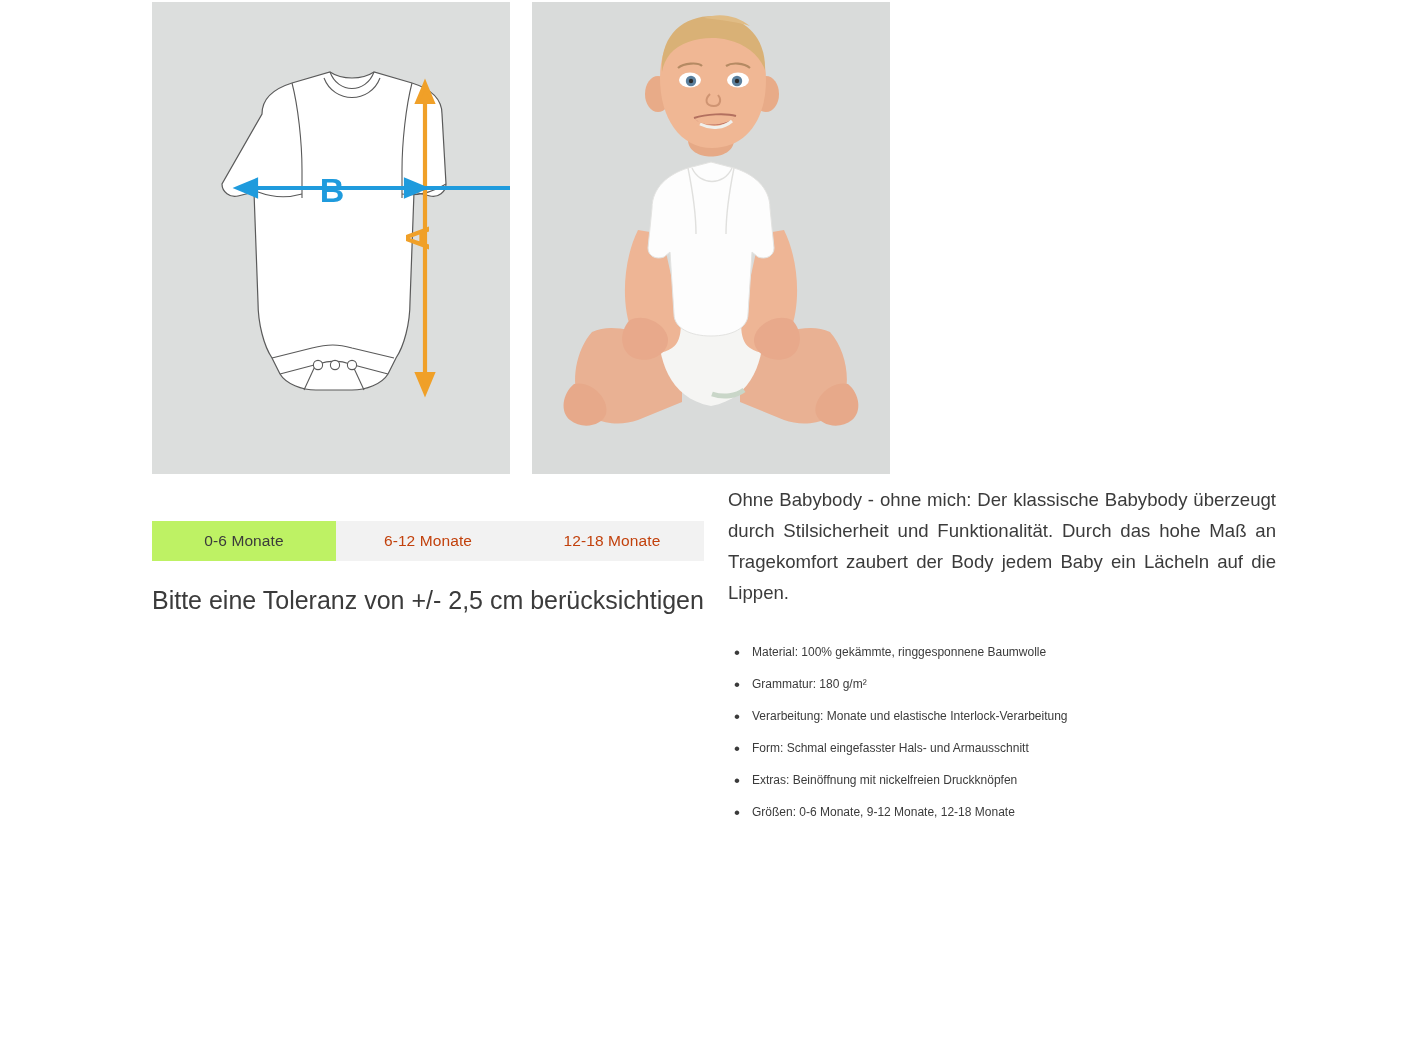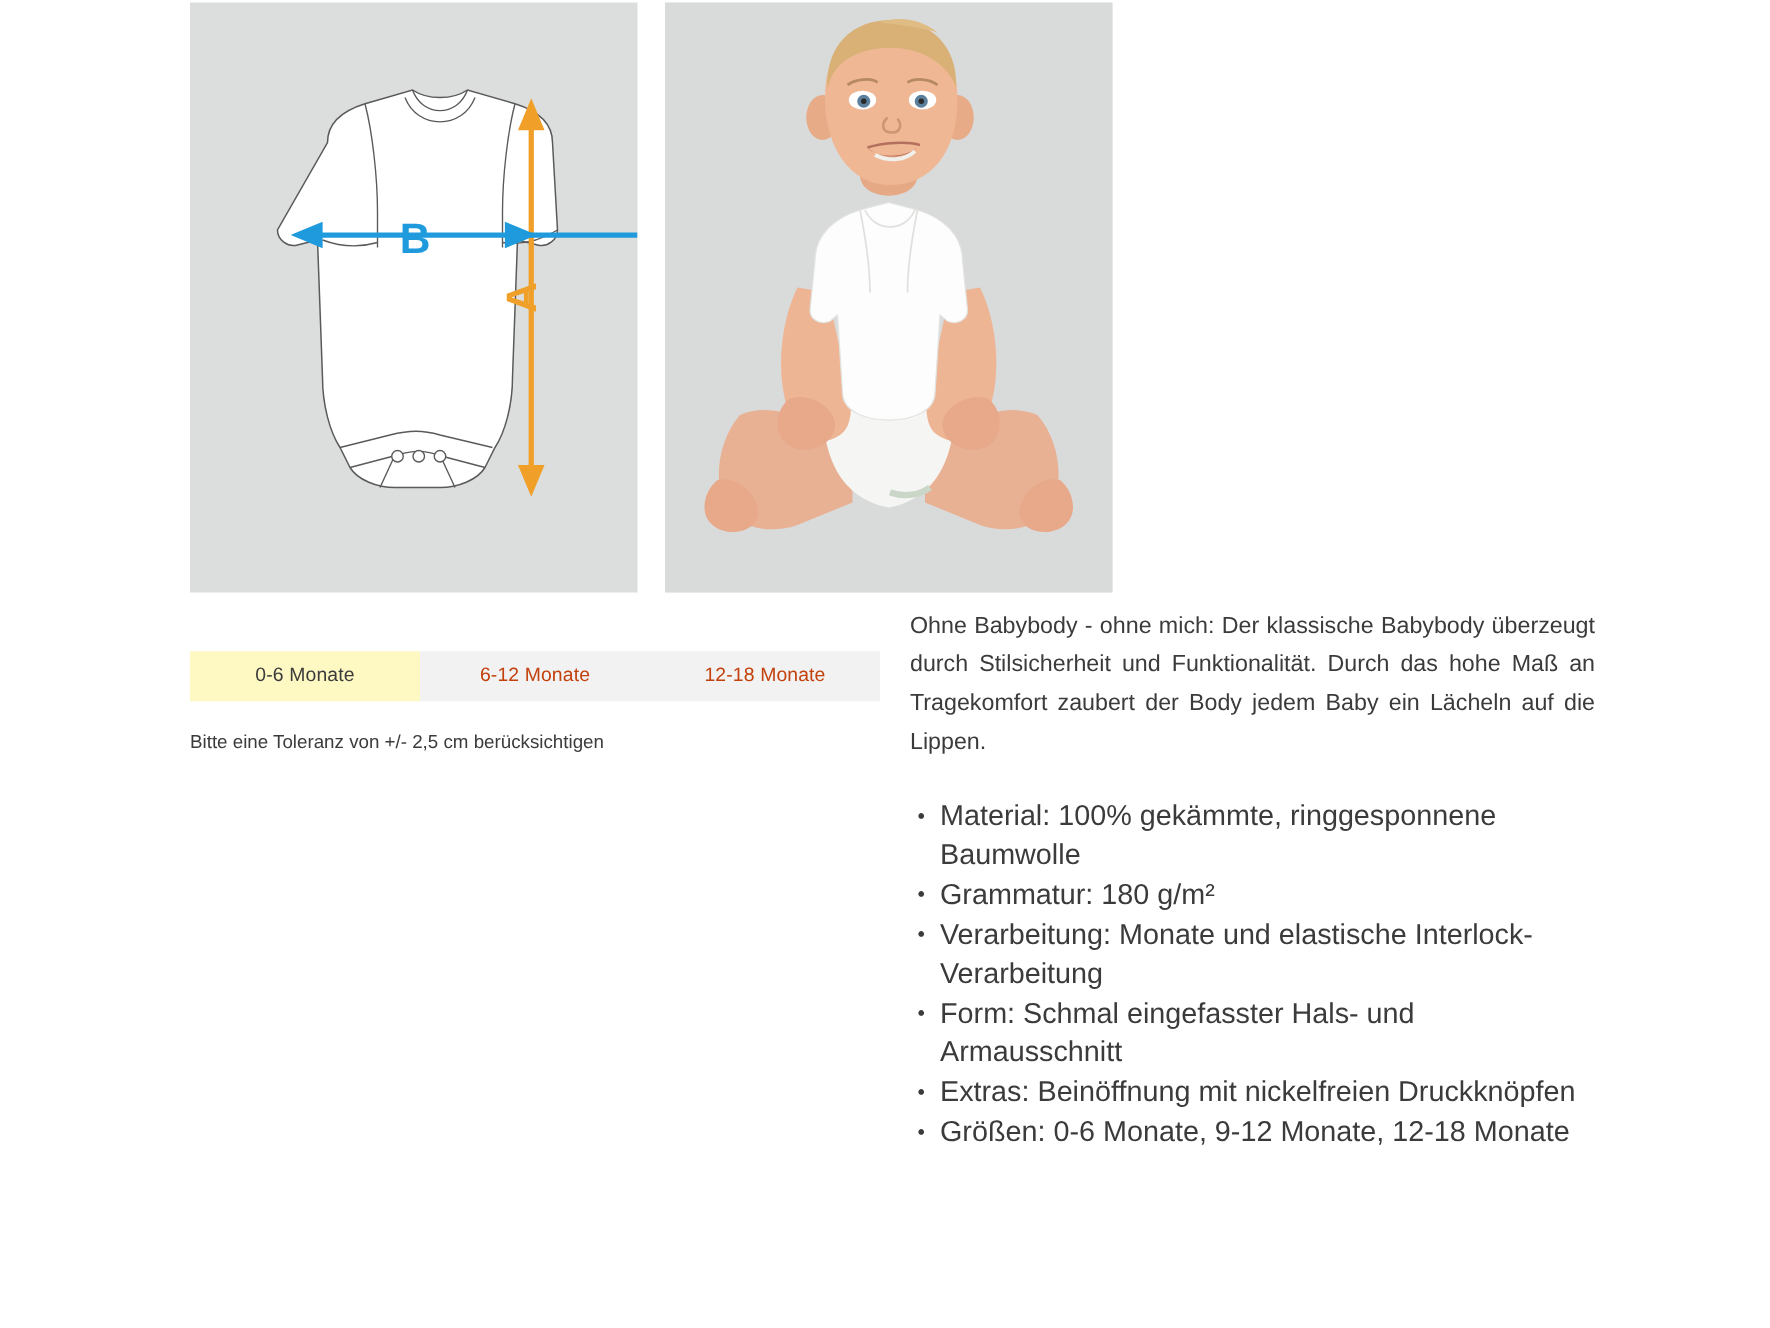"0-6 Monate" .size-tab.active { background: #fef9c3 -> #bef264 }
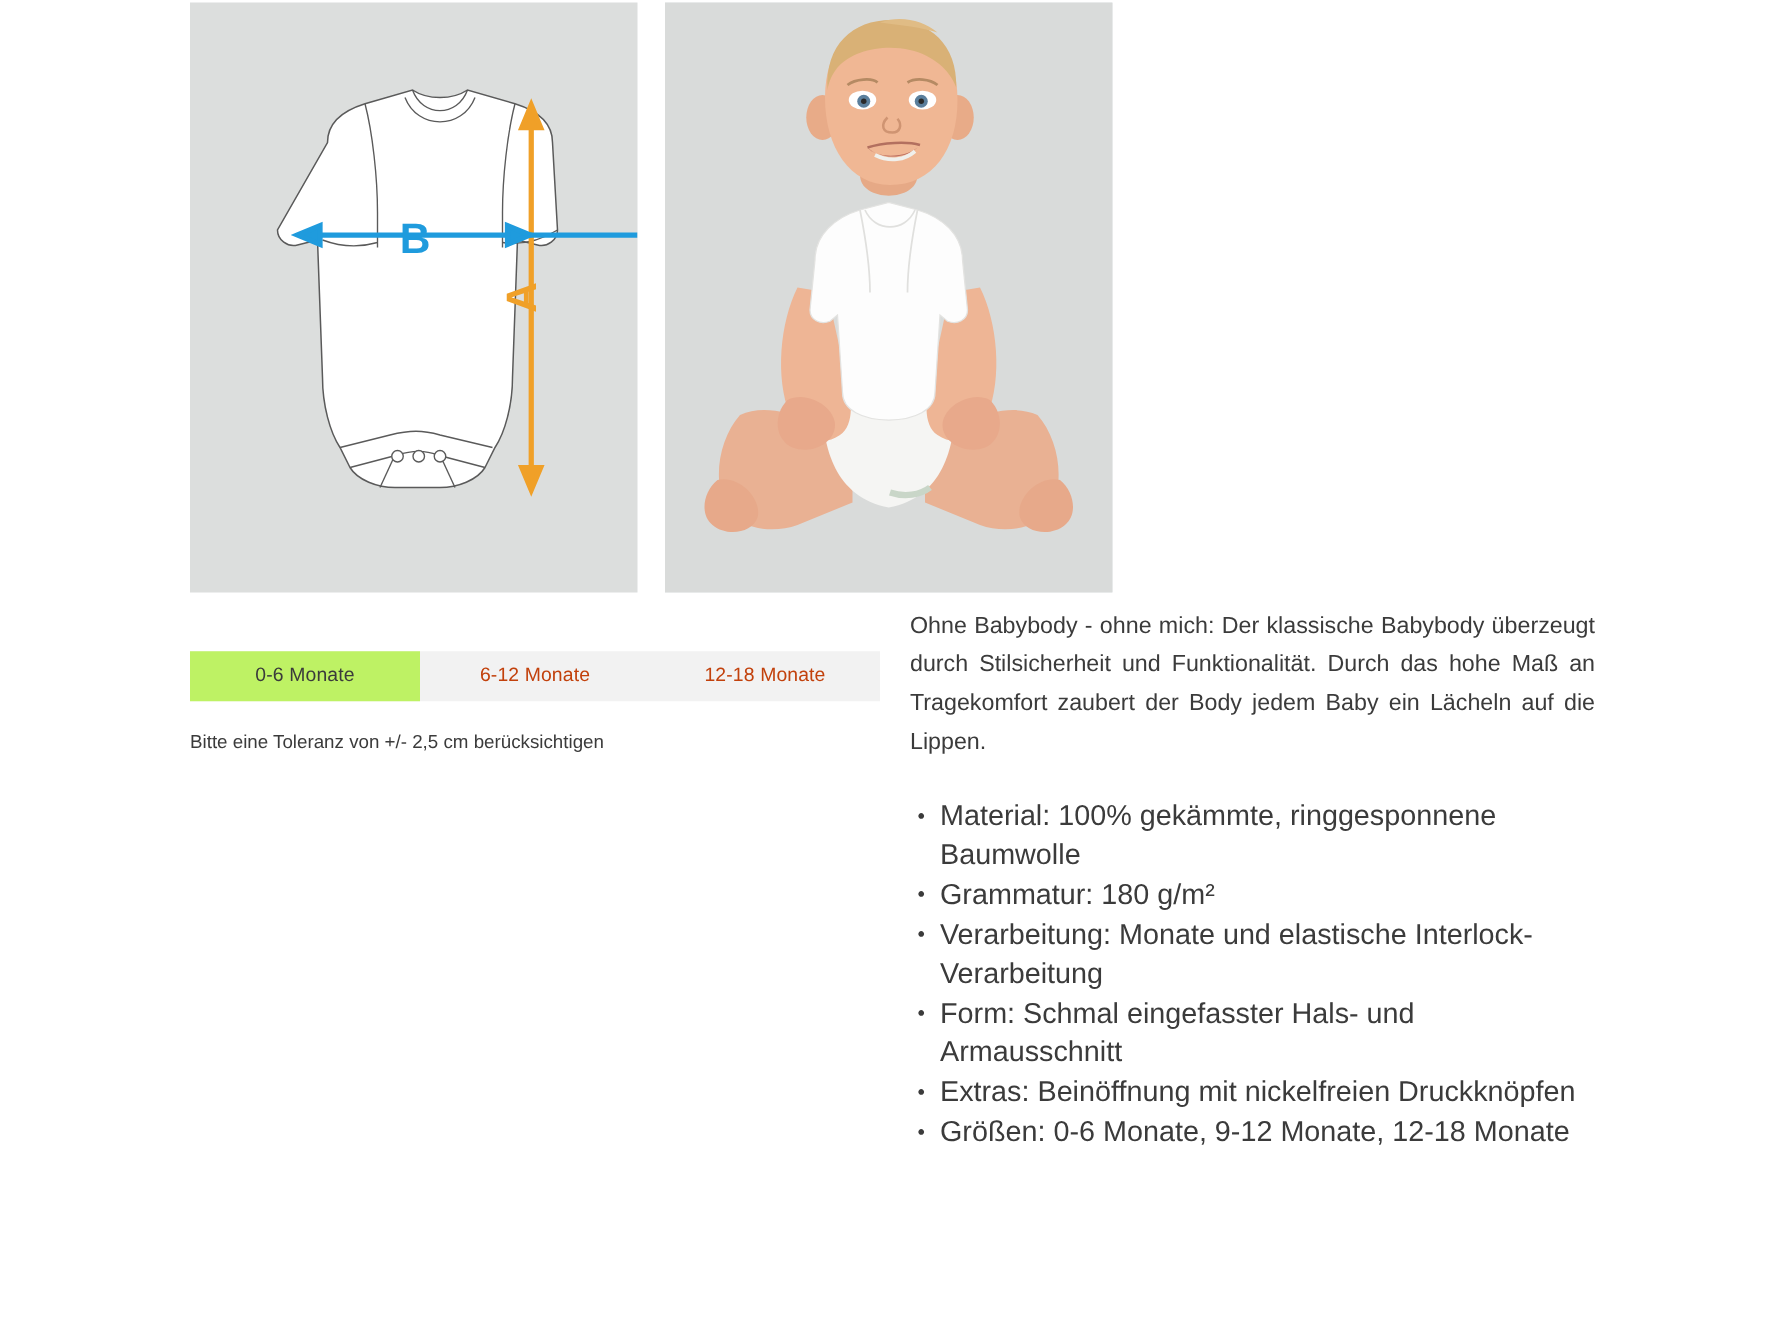"Bitte eine Toleranz von +/-" .tolerance-note { font-size: 15px -> 25px }
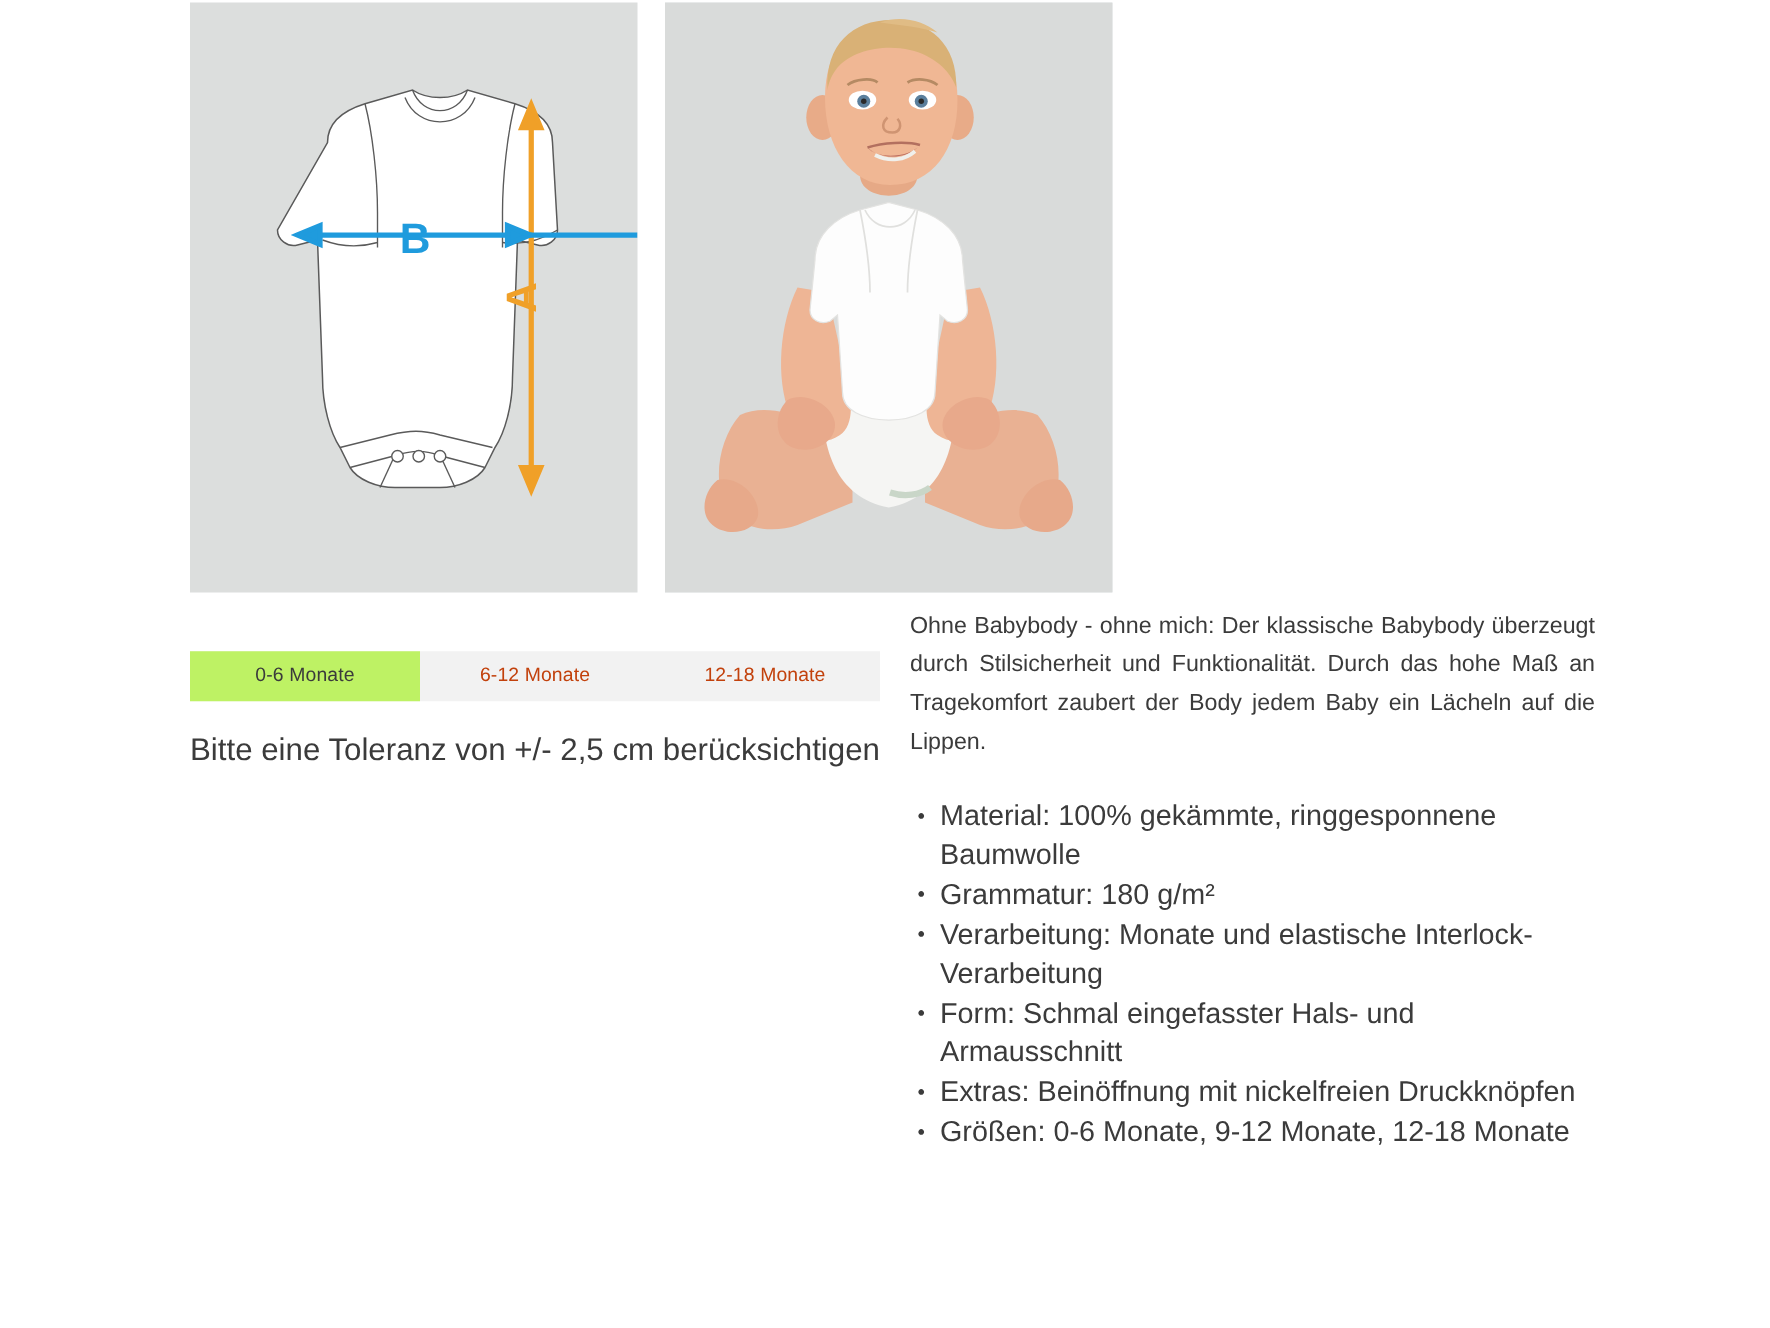"Material: 100% gekämmte, ringgesponnene" .spec-list li { font-size: 23px -> 12px }
